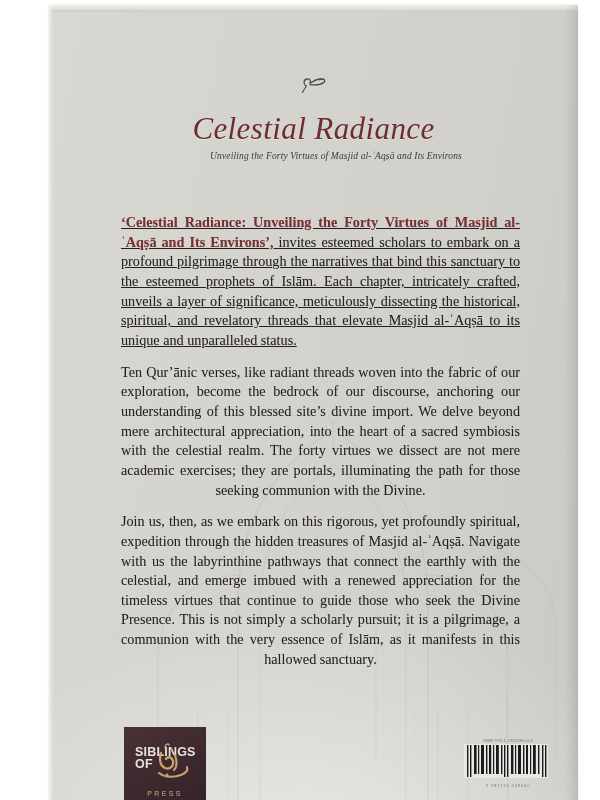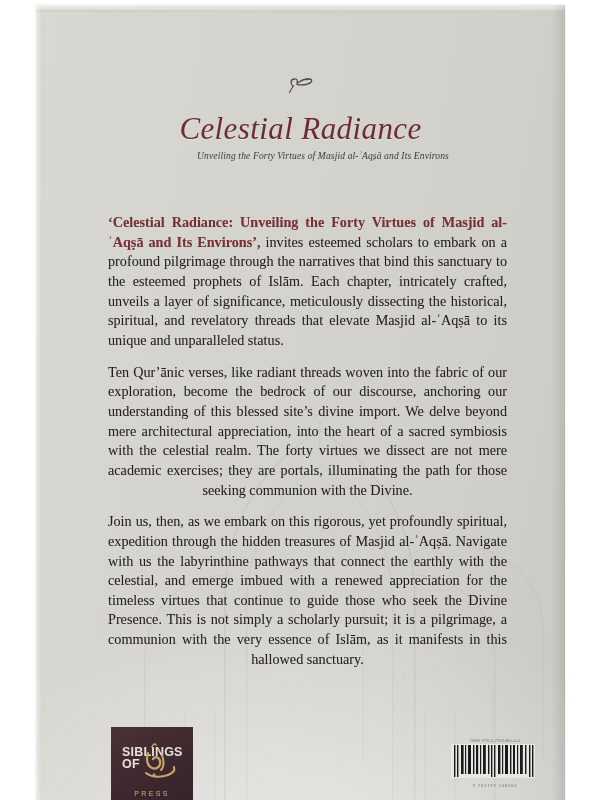"Celestial Radiance" #cover { left: 36px -> 49px }
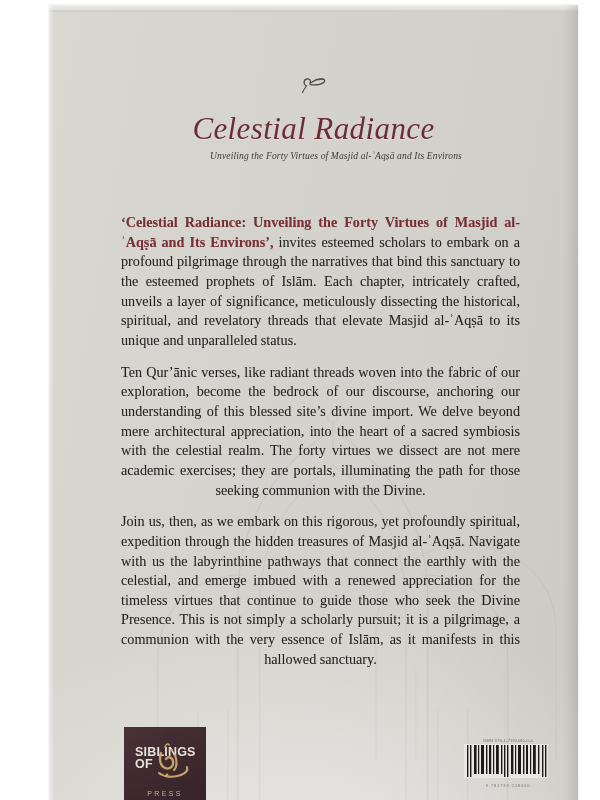"‘Celestial Radiance: Unveiling the Forty" .para-lead { text-decoration: none -> underline }
